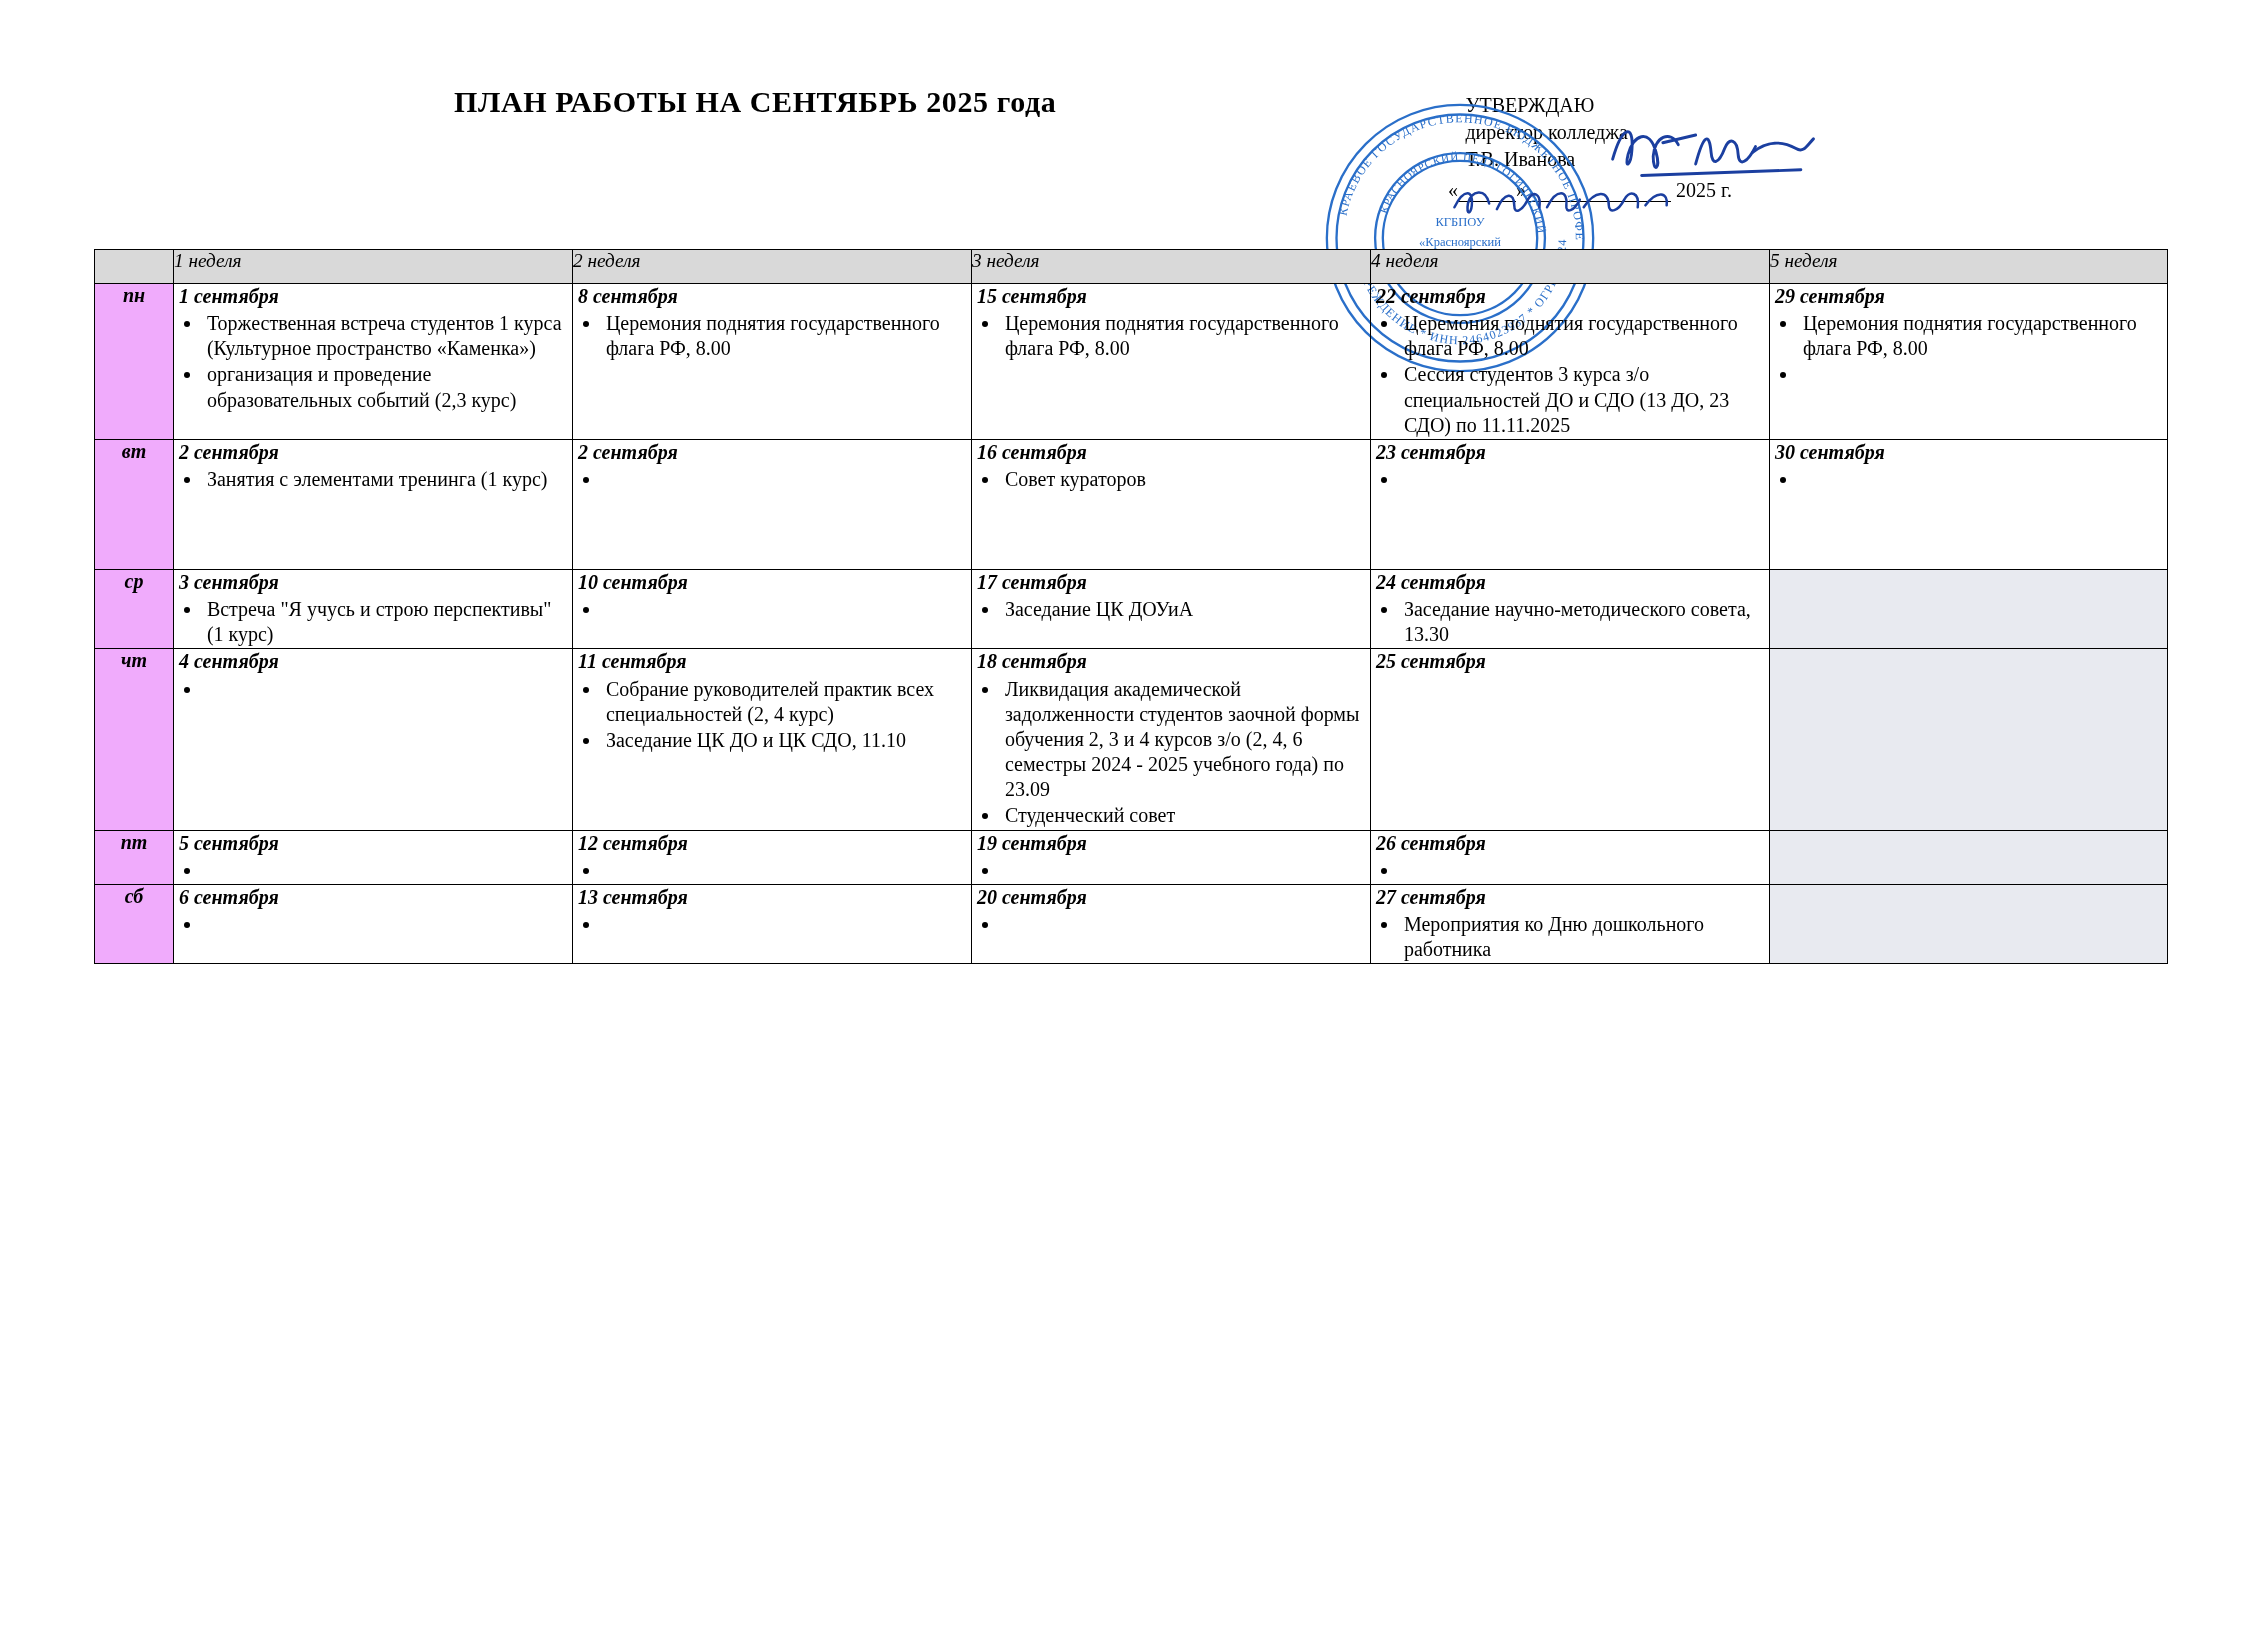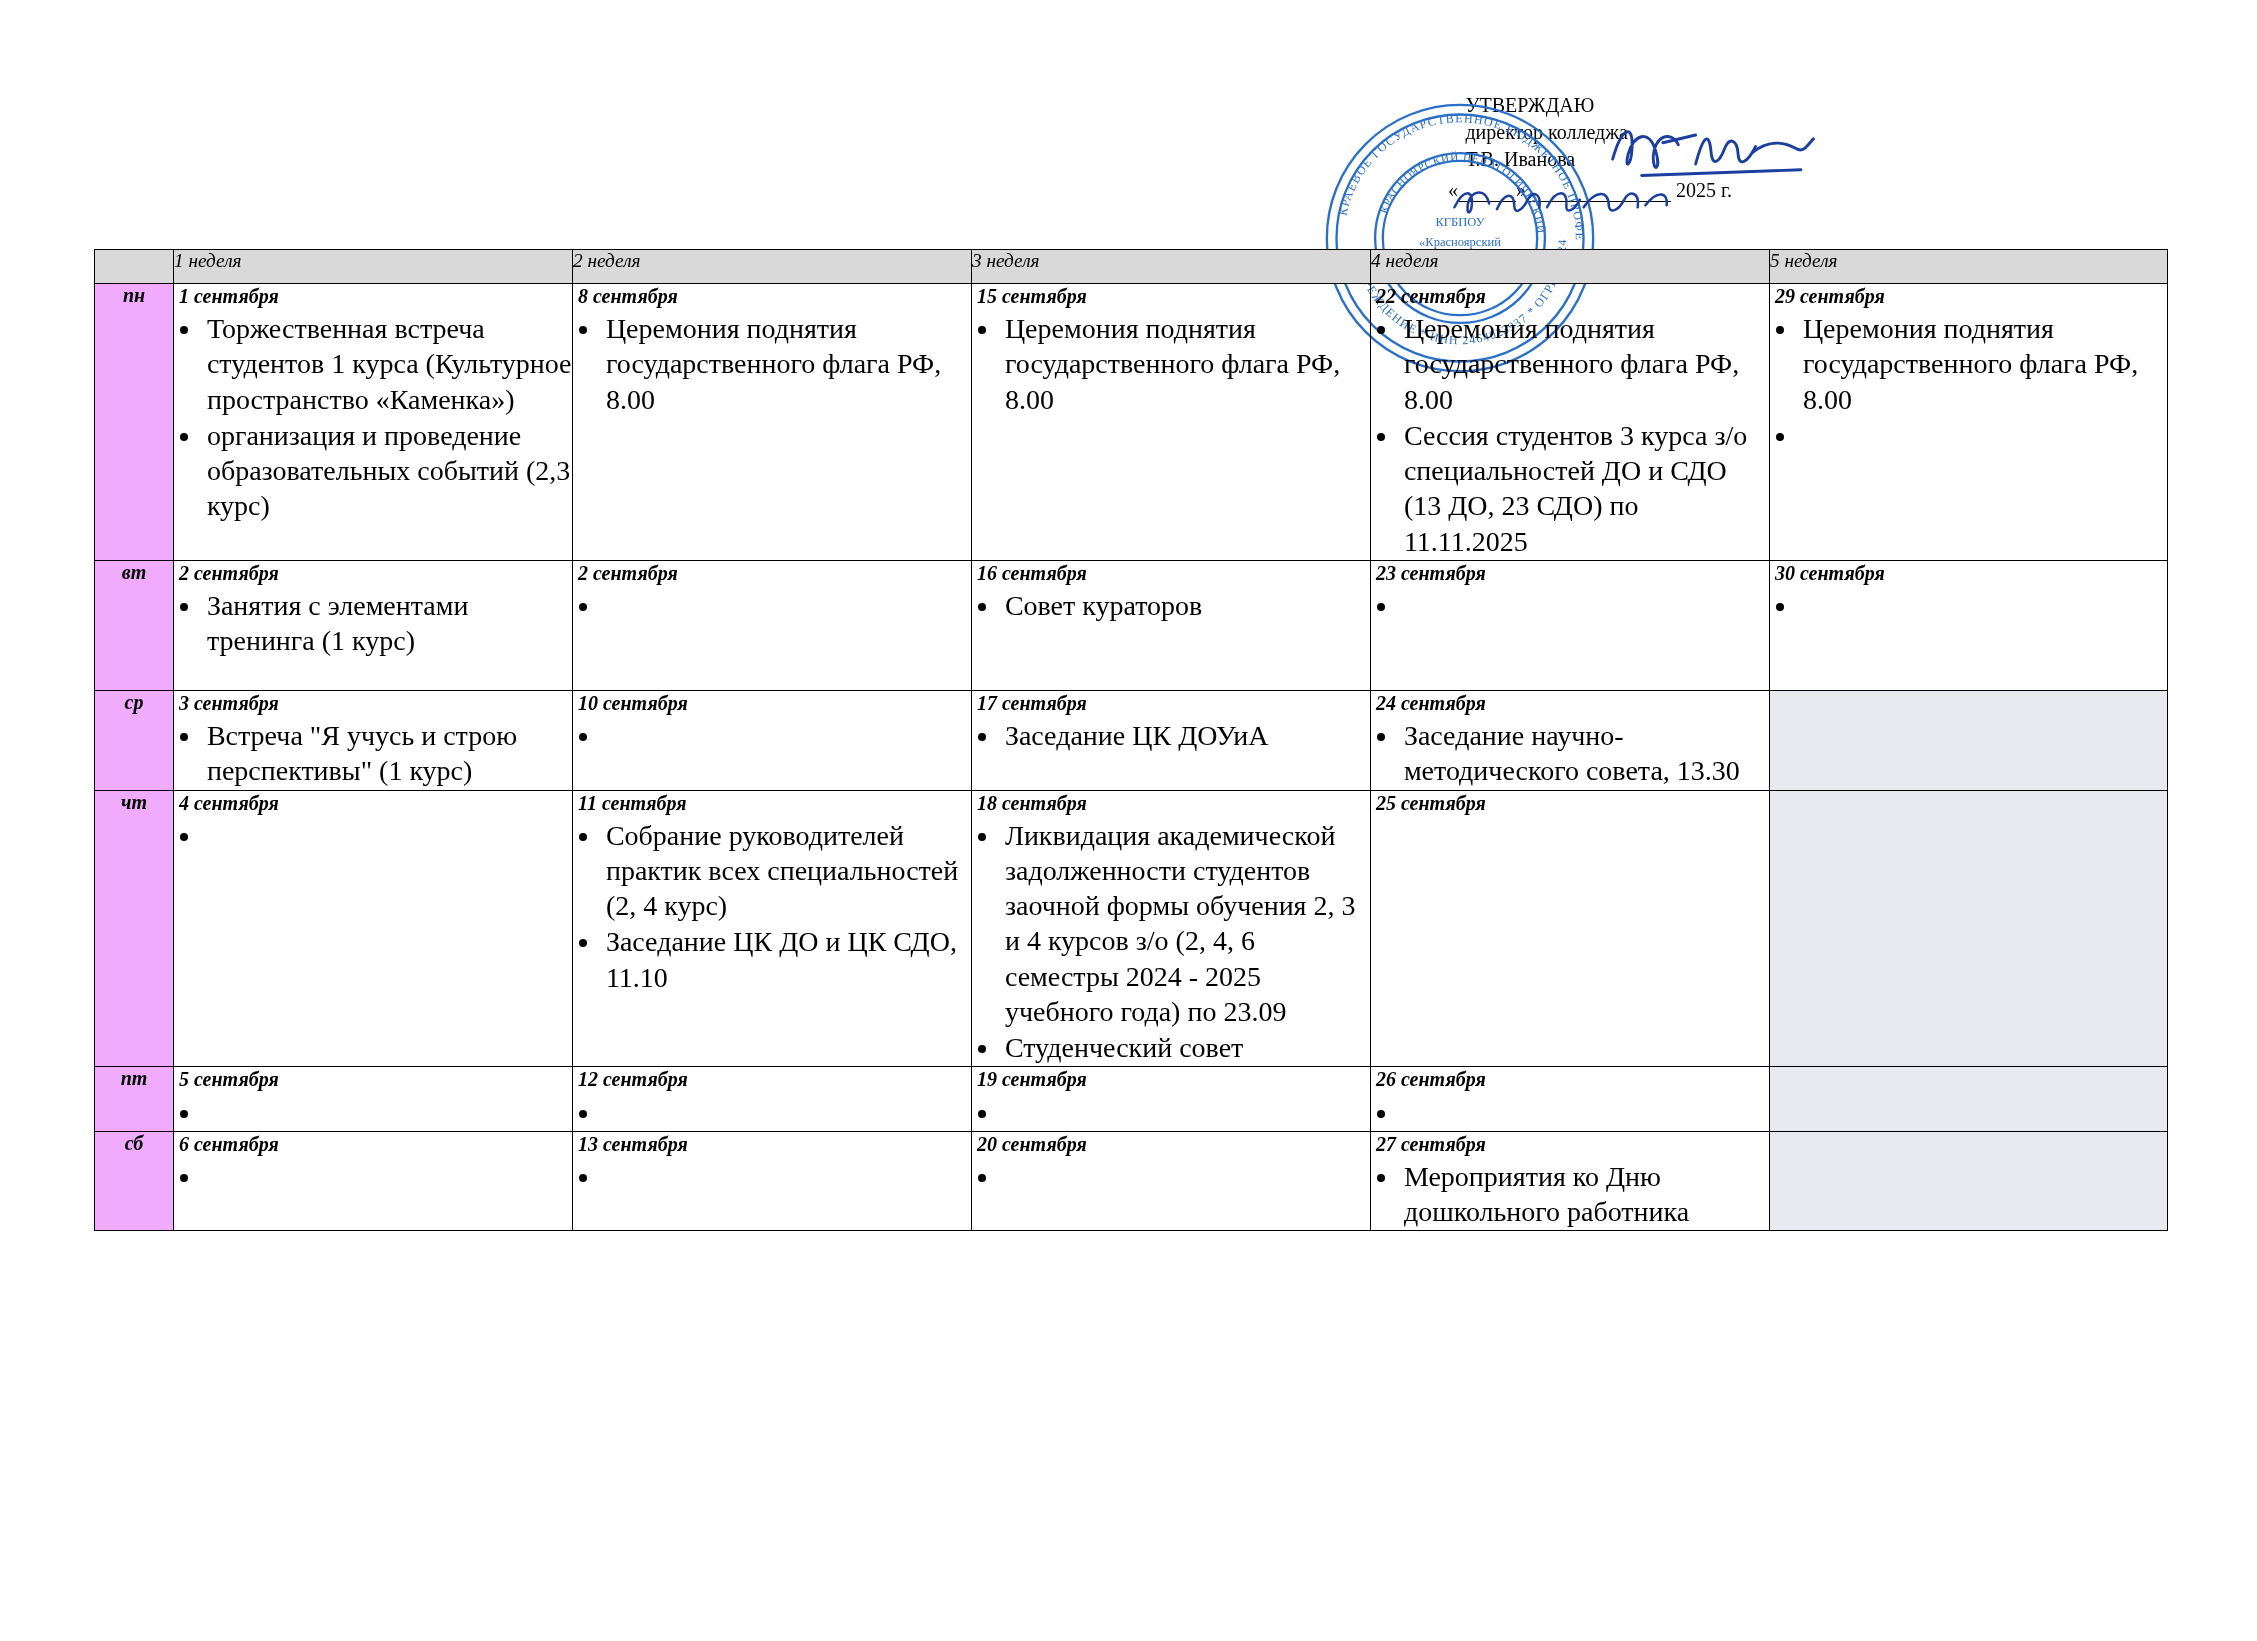"ПЛАН РАБОТЫ НА СЕНТЯБРЬ 2025" div.doc-title { html: none -> <div>ПЛАН РАБОТЫ НА СЕНТЯБРЬ 2025 года</div> }
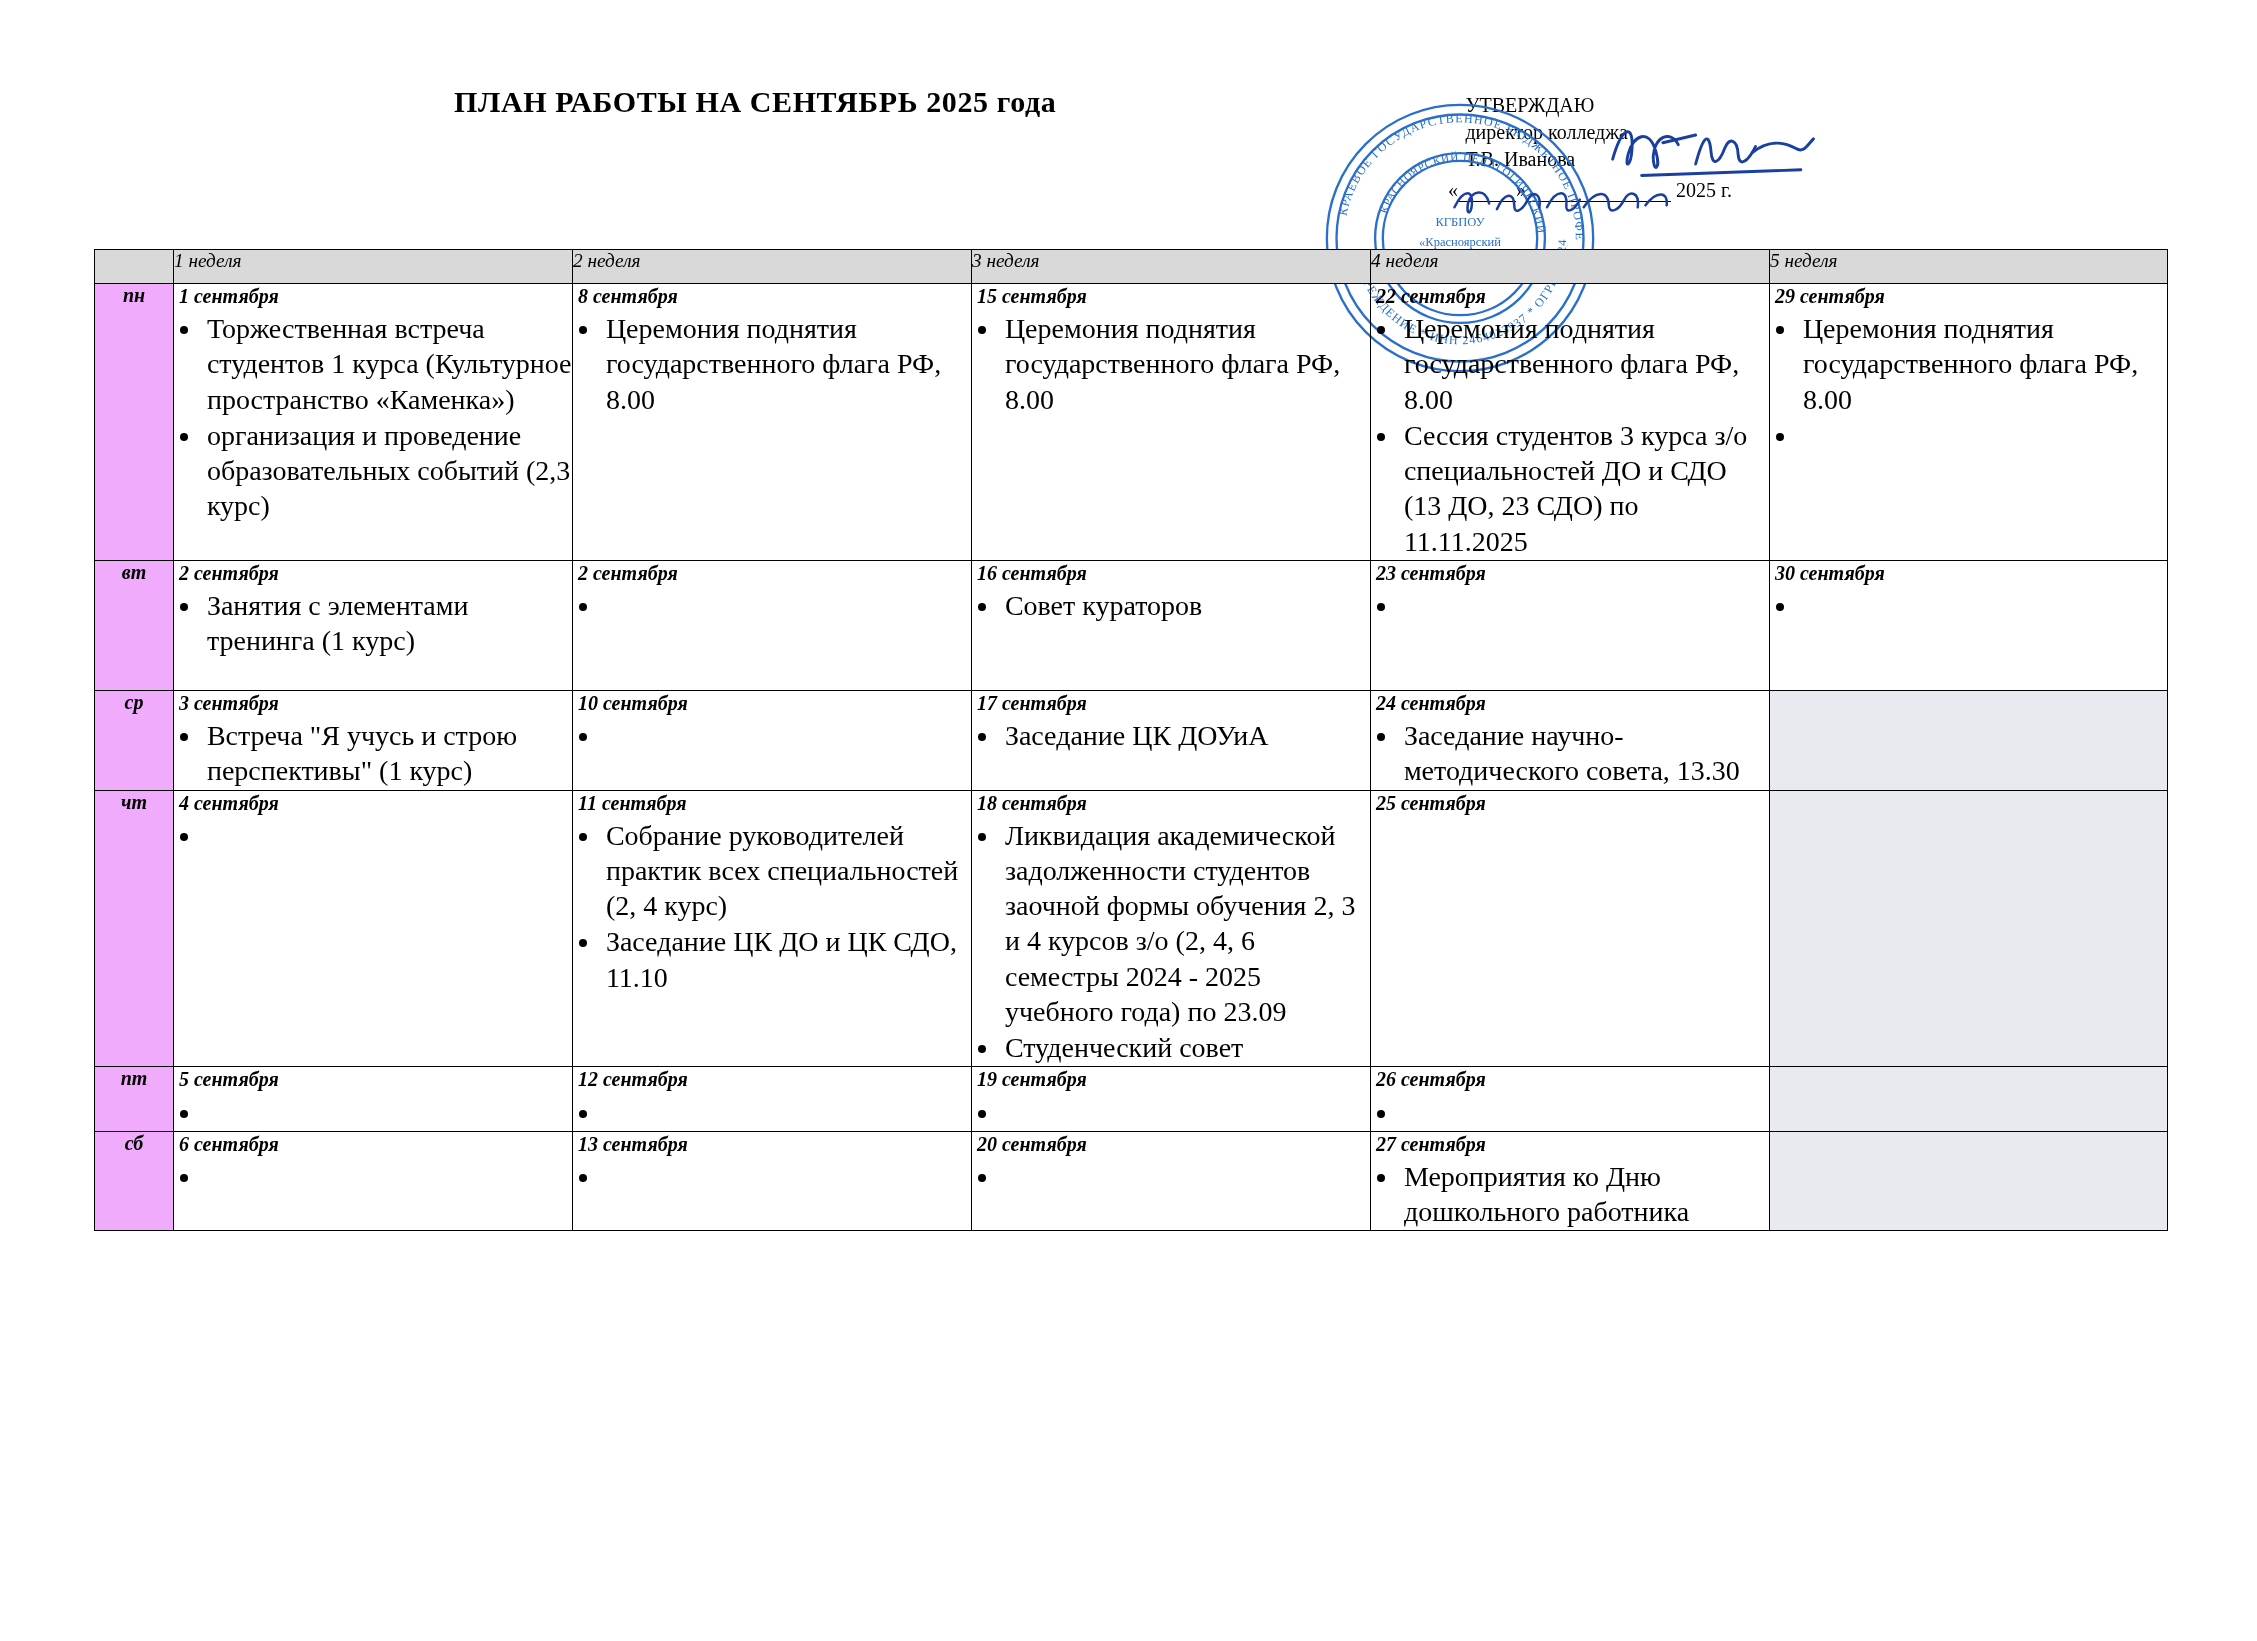"Торжественная встреча студентов 1 курса" ul.items li { font-size: 28px -> 20px }
